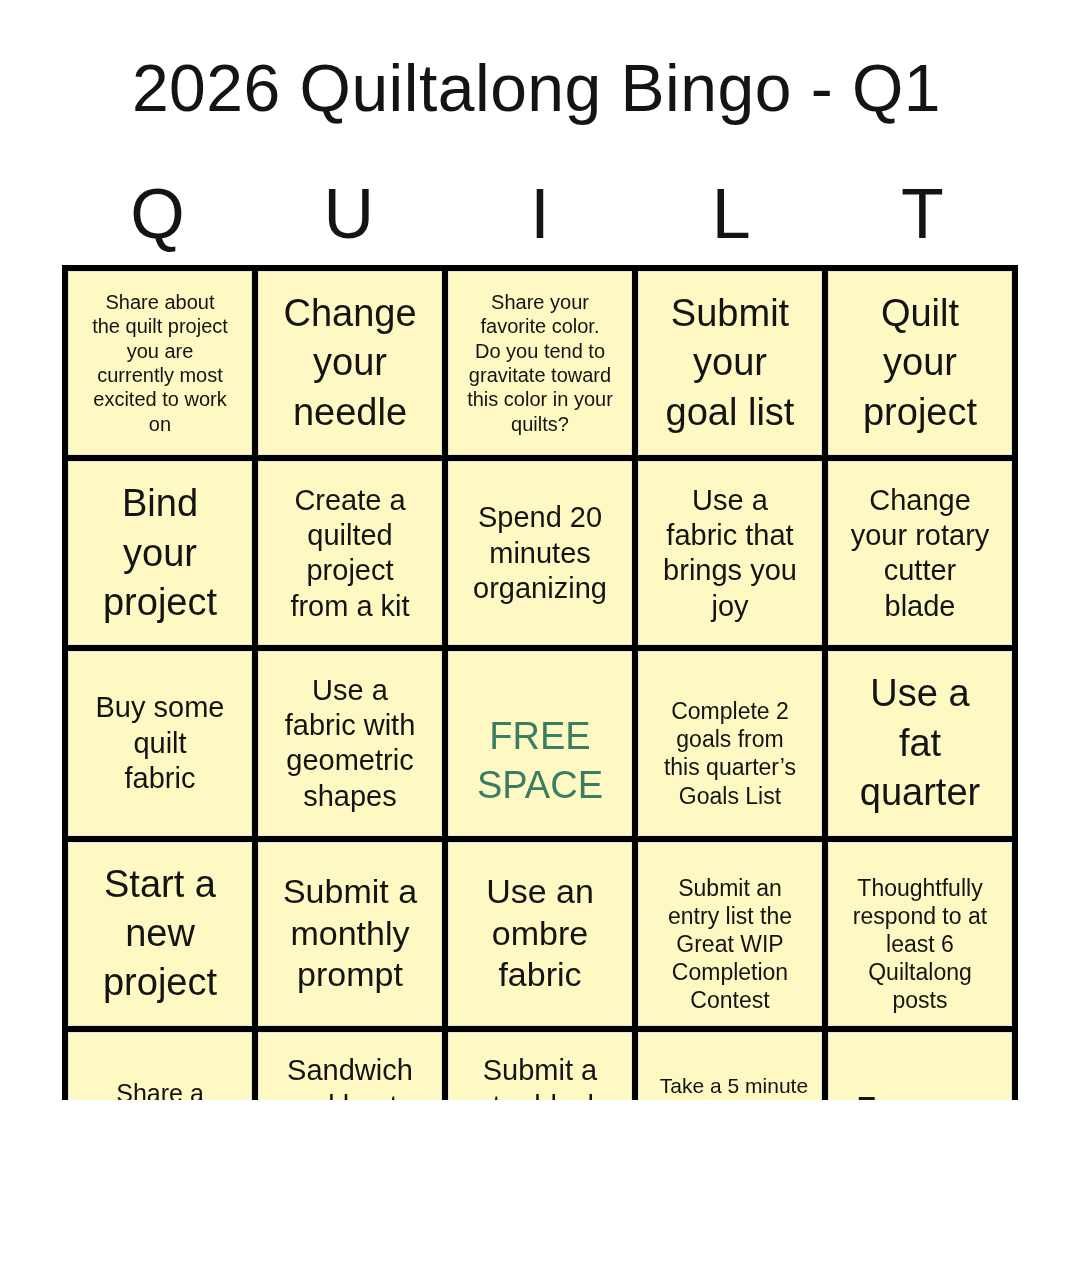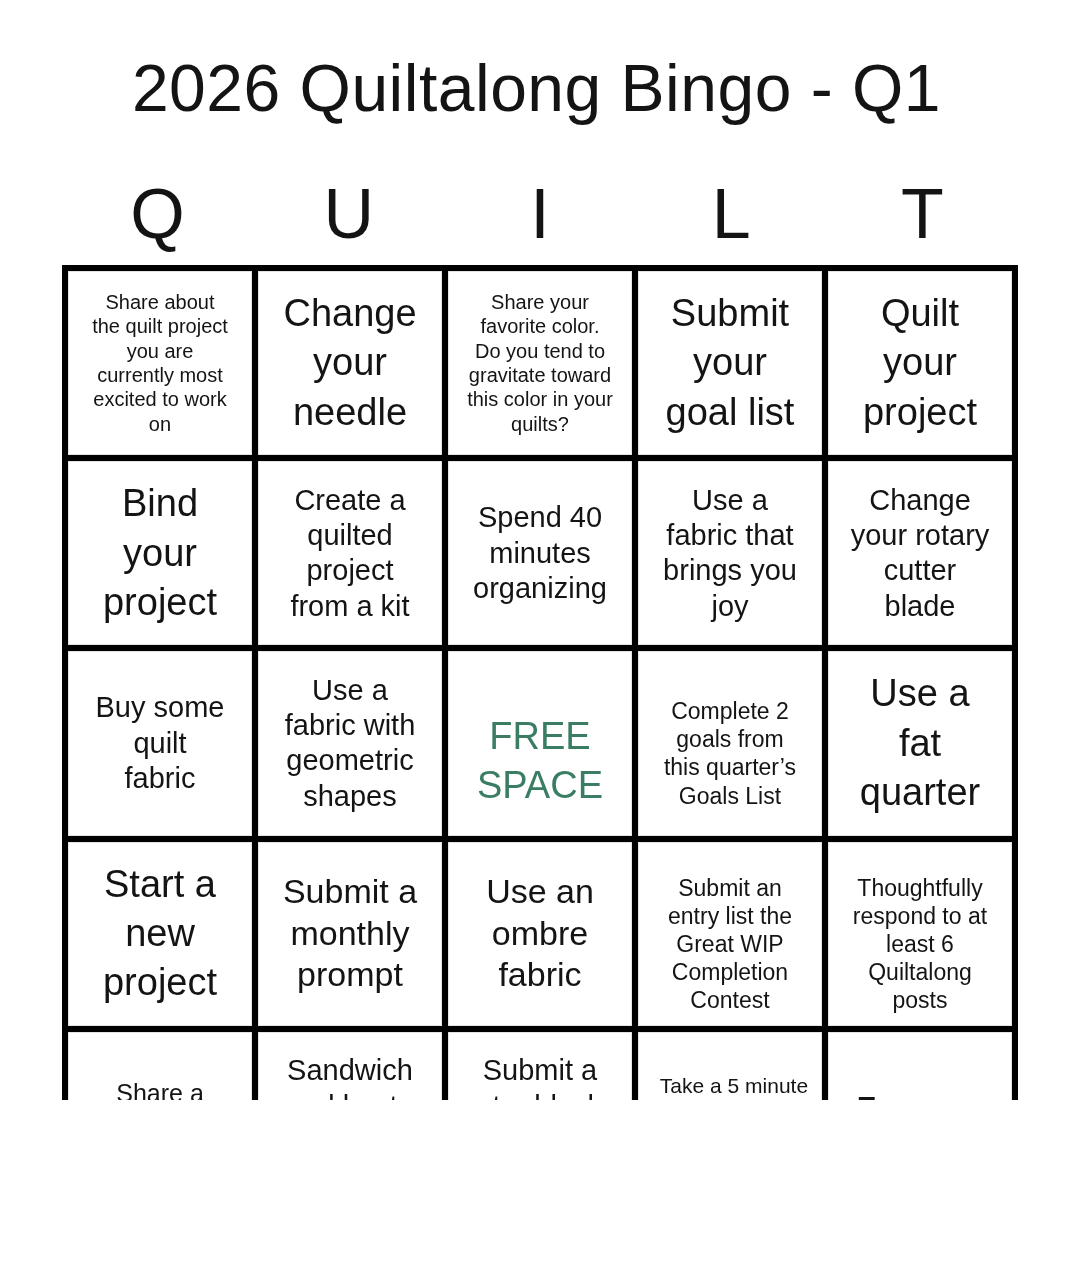"Share about" .cell { background: #ffffff -> #fef9c3 }
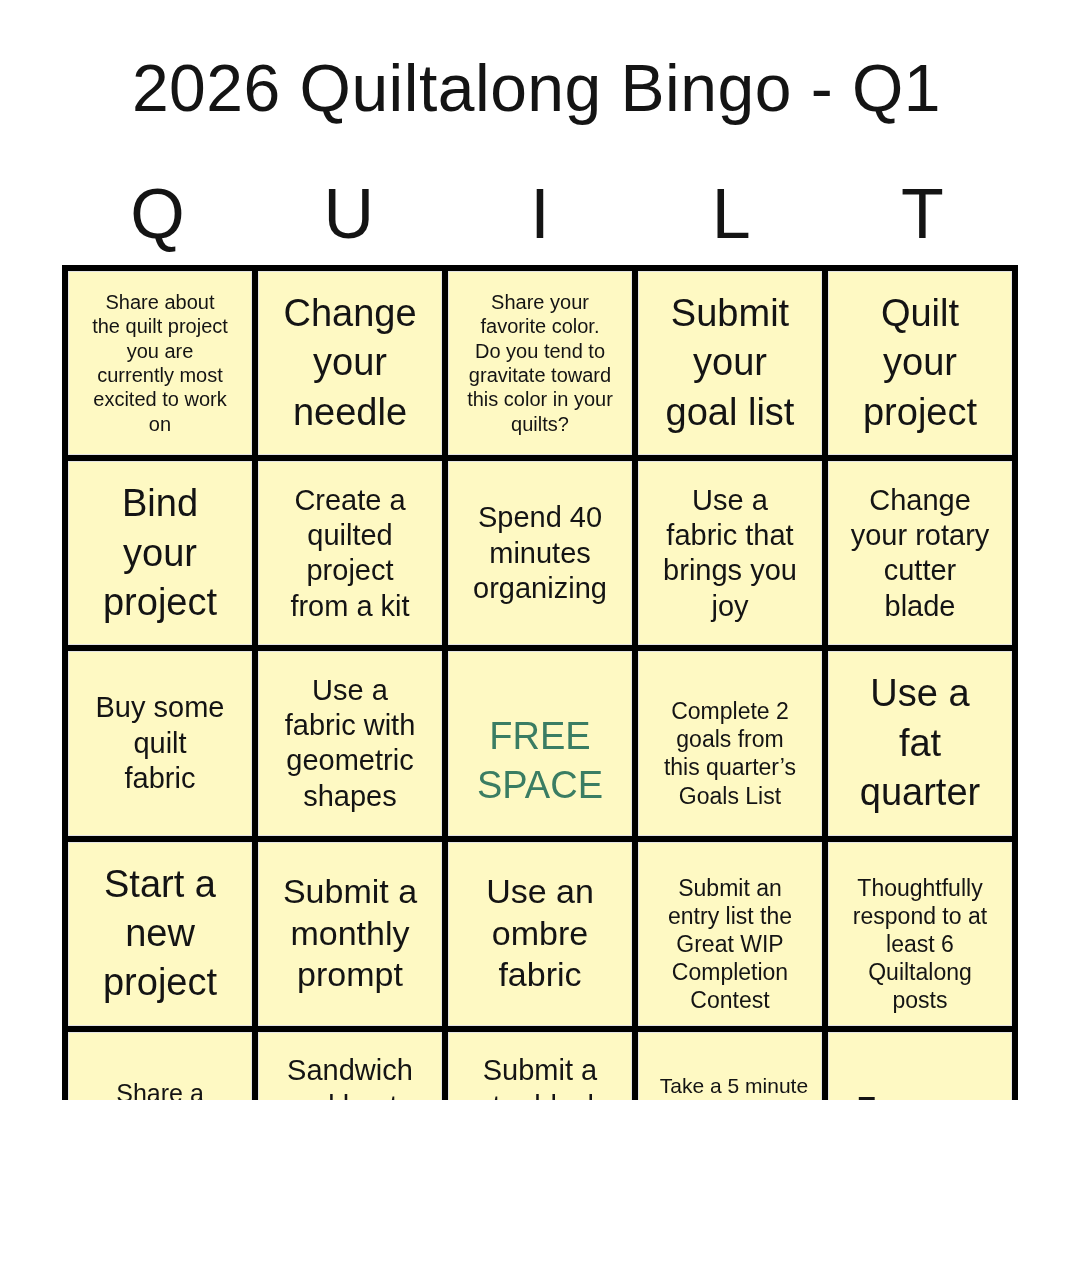"Spend 40" div.cell-text { text: 40 -> 20 }
